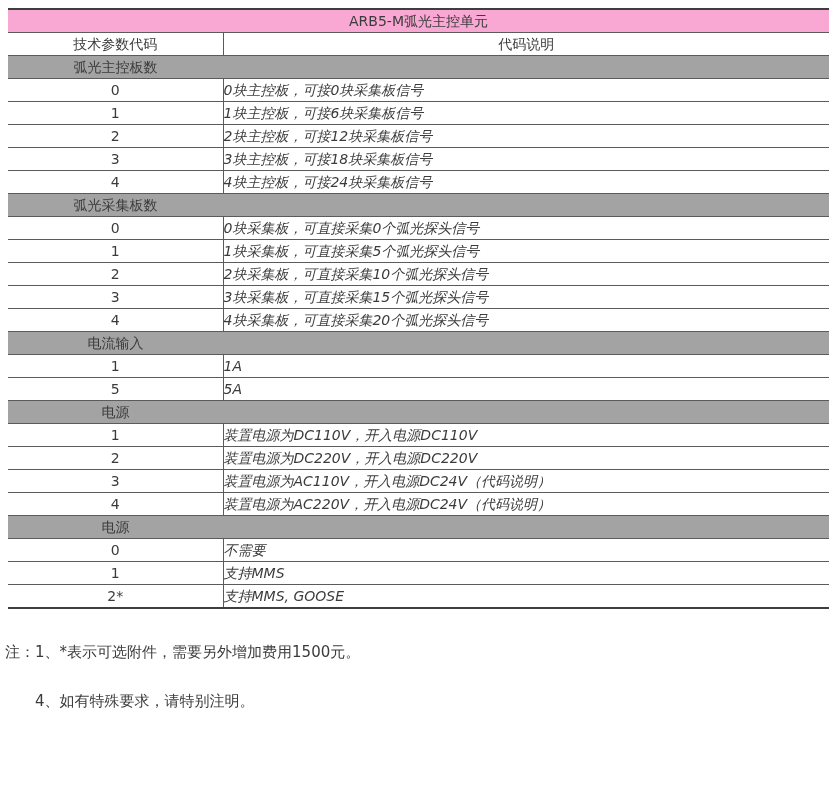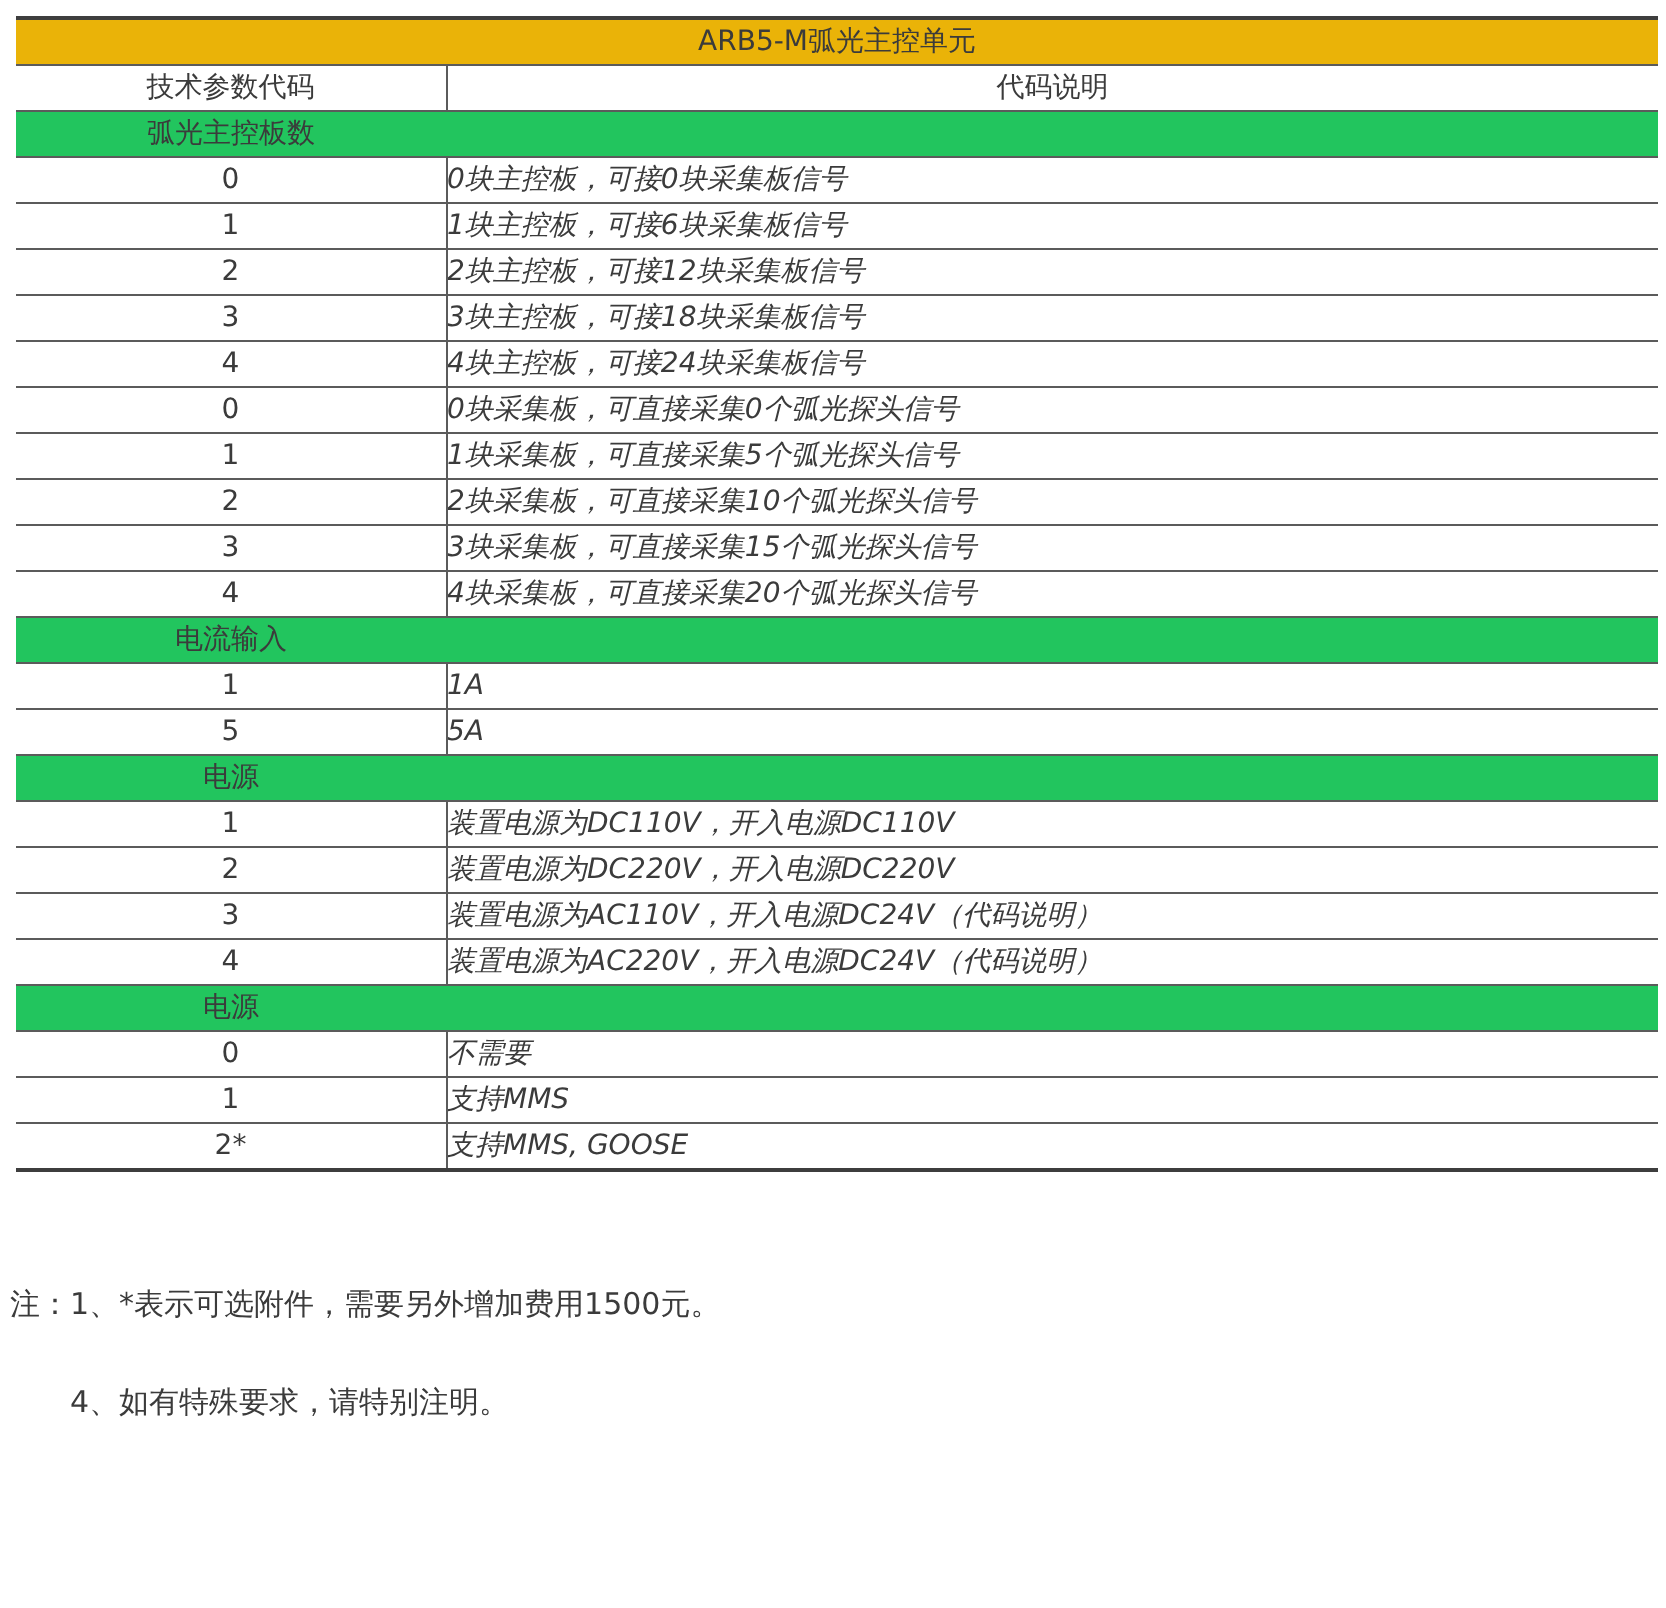"ARB5-M弧光主控单元" td.title-cell { background: #eab308 -> #f9a8d4 }
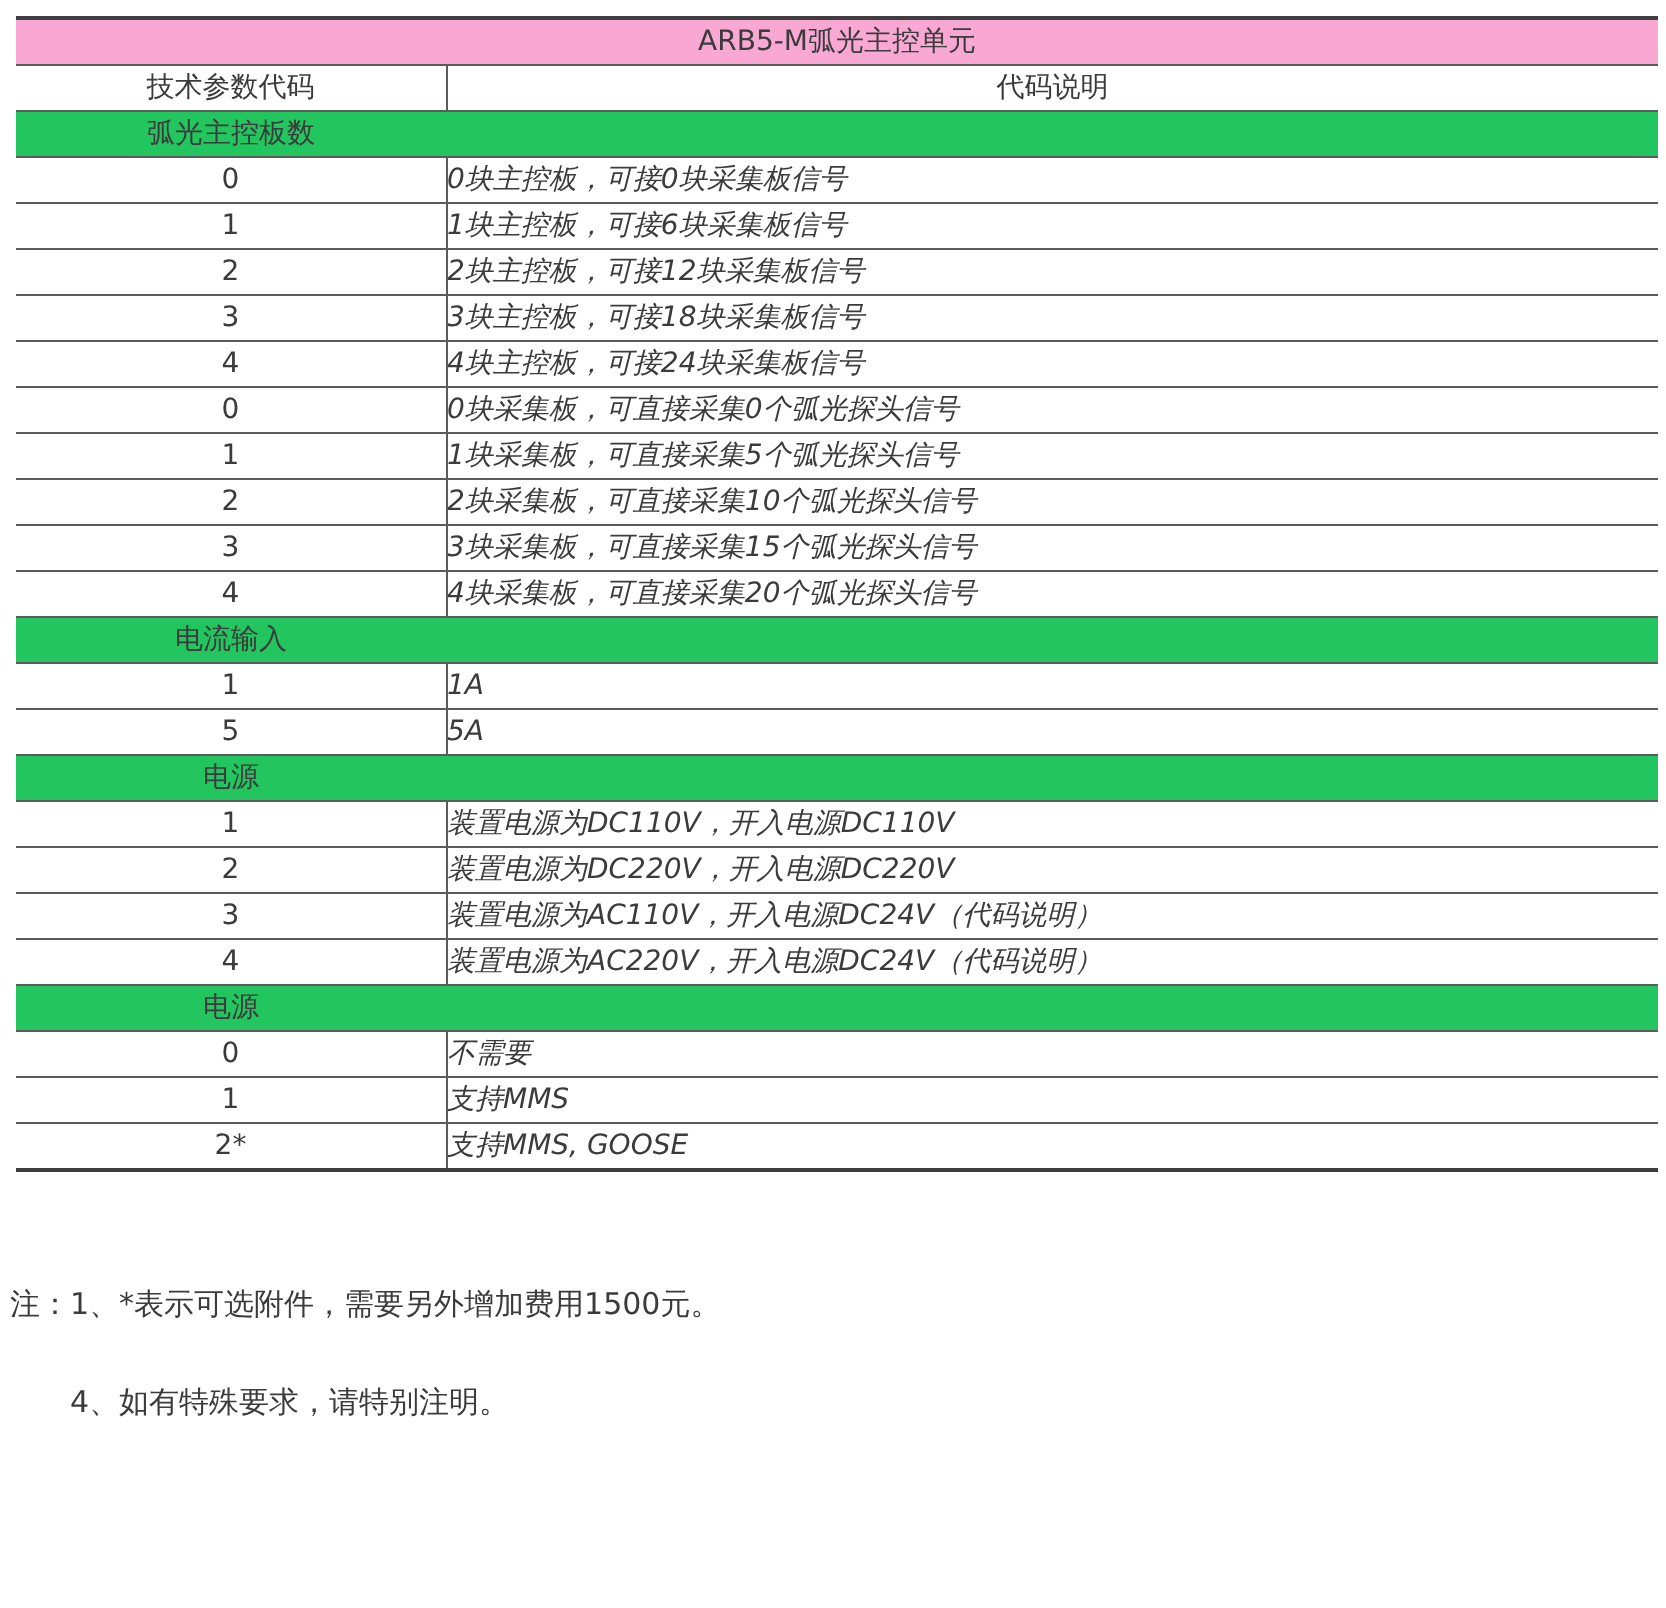"弧光主控板数" td.section-cell { background: #22c55e -> #a3a3a3 }
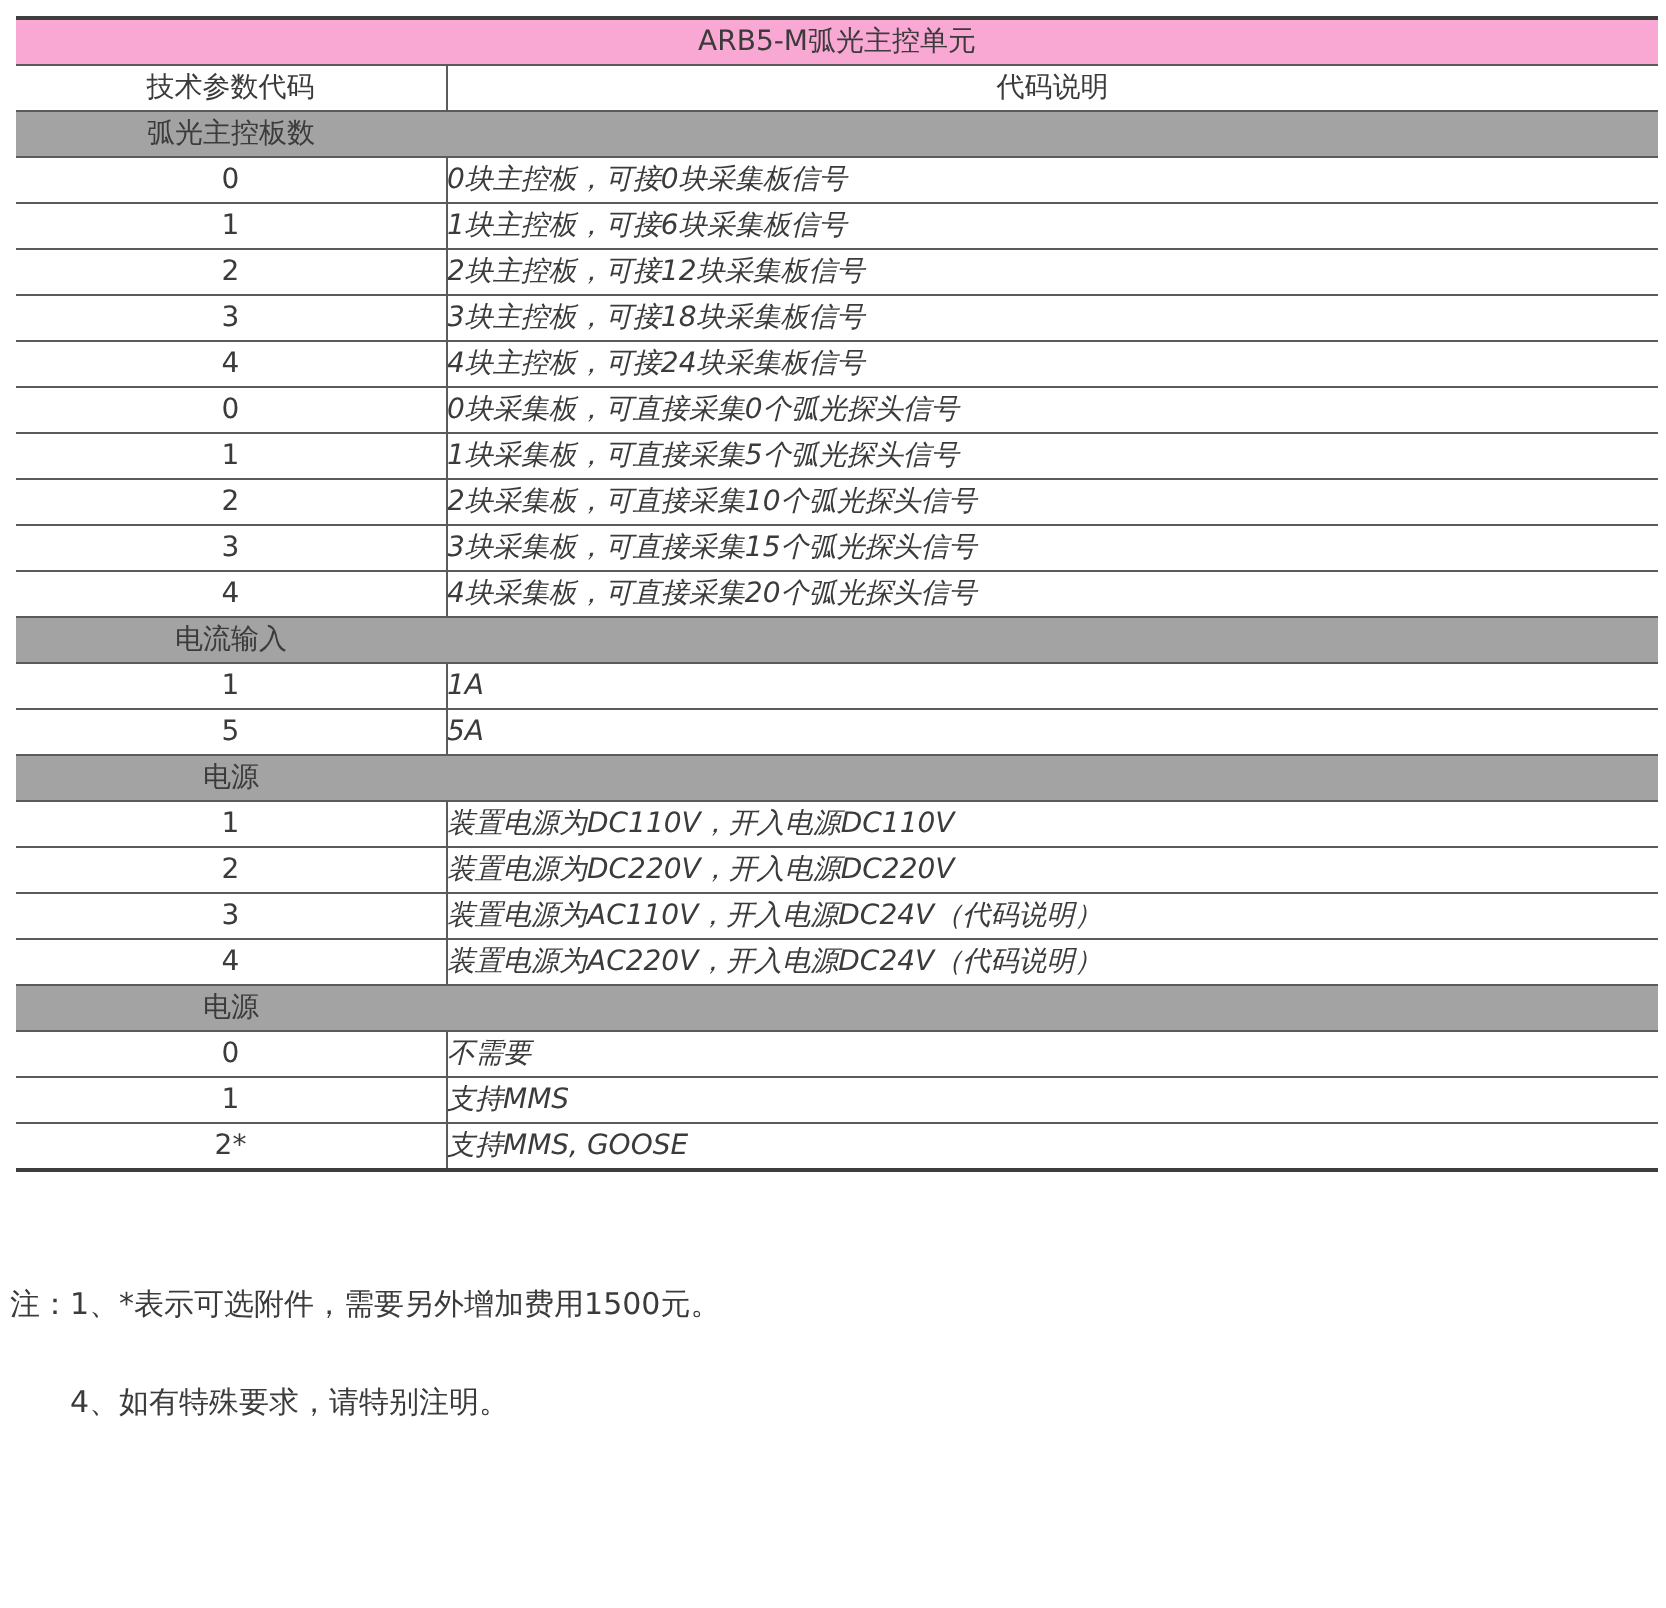"弧光采集板数" tr { html: none -> <tr> <td> <div>弧光采集板数</div> </td> </tr> }
